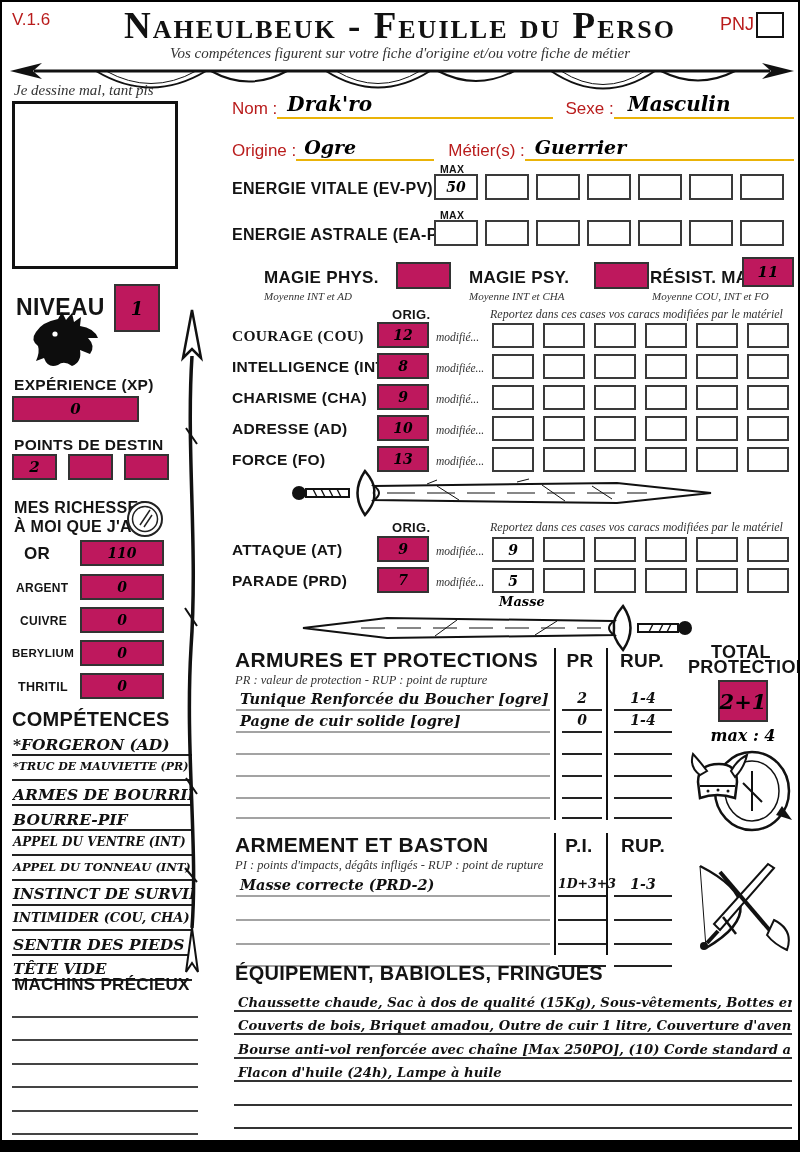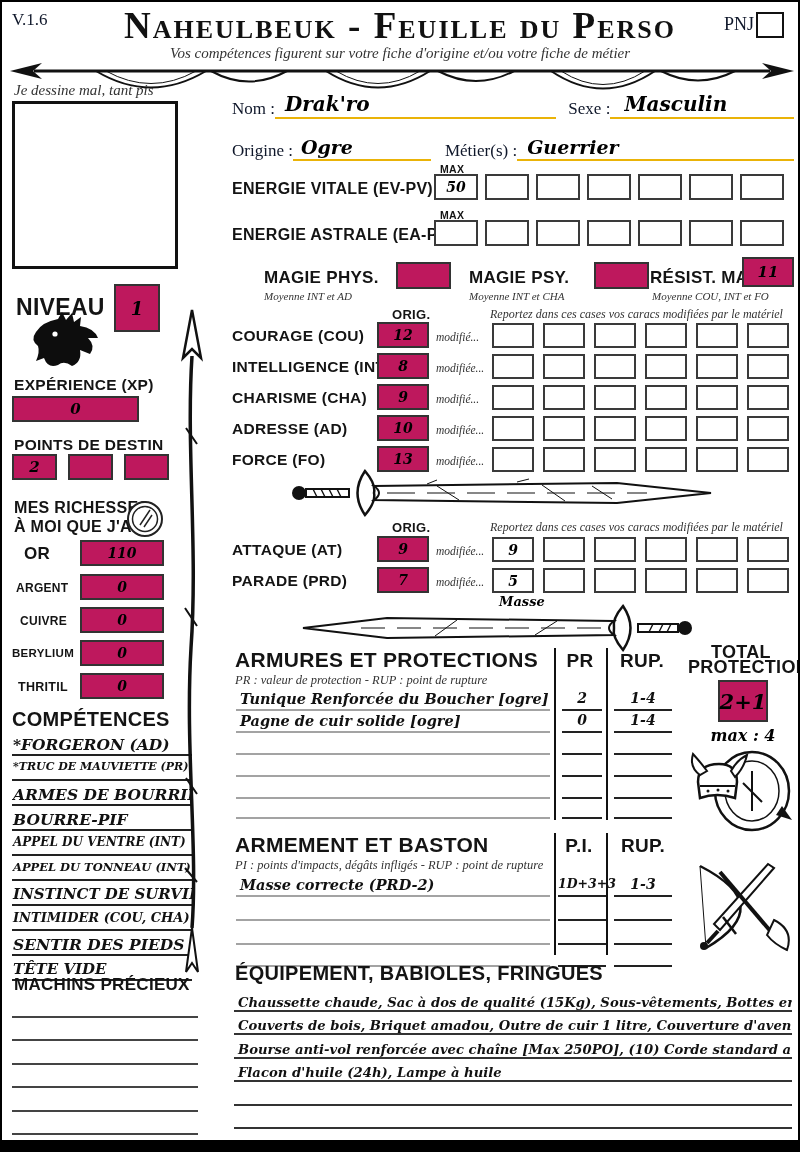"V.1.6" .cal { color: #0f172a -> #b91c1c; font-family: Liberation Serif, serif -> Liberation Sans, sans-serif }
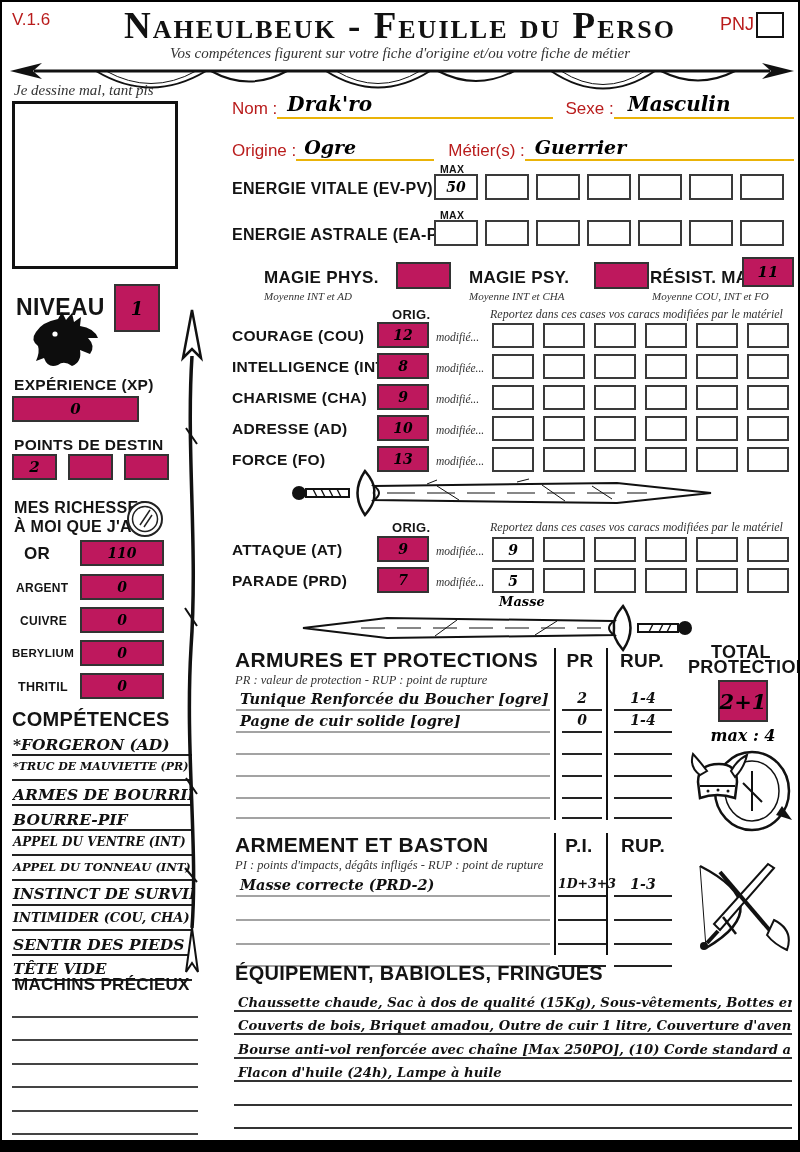"COURAGE (COU)" span.hd { font-family: none -> Liberation Serif, serif }
